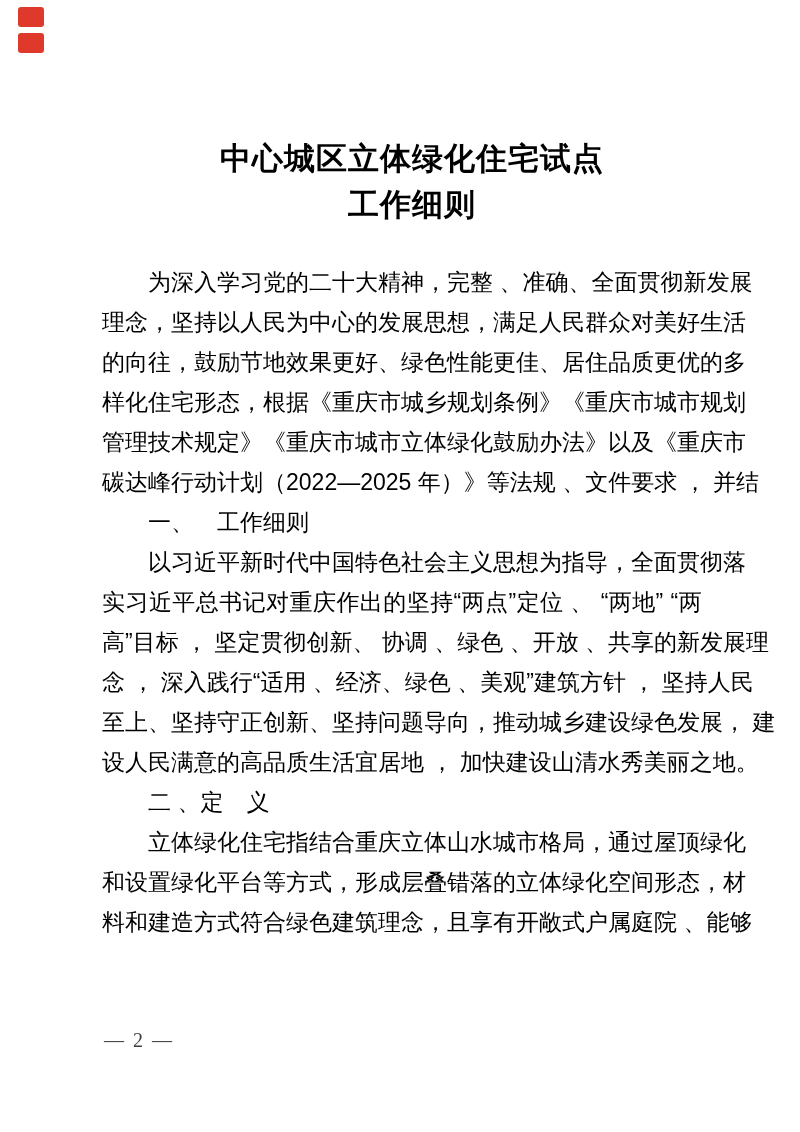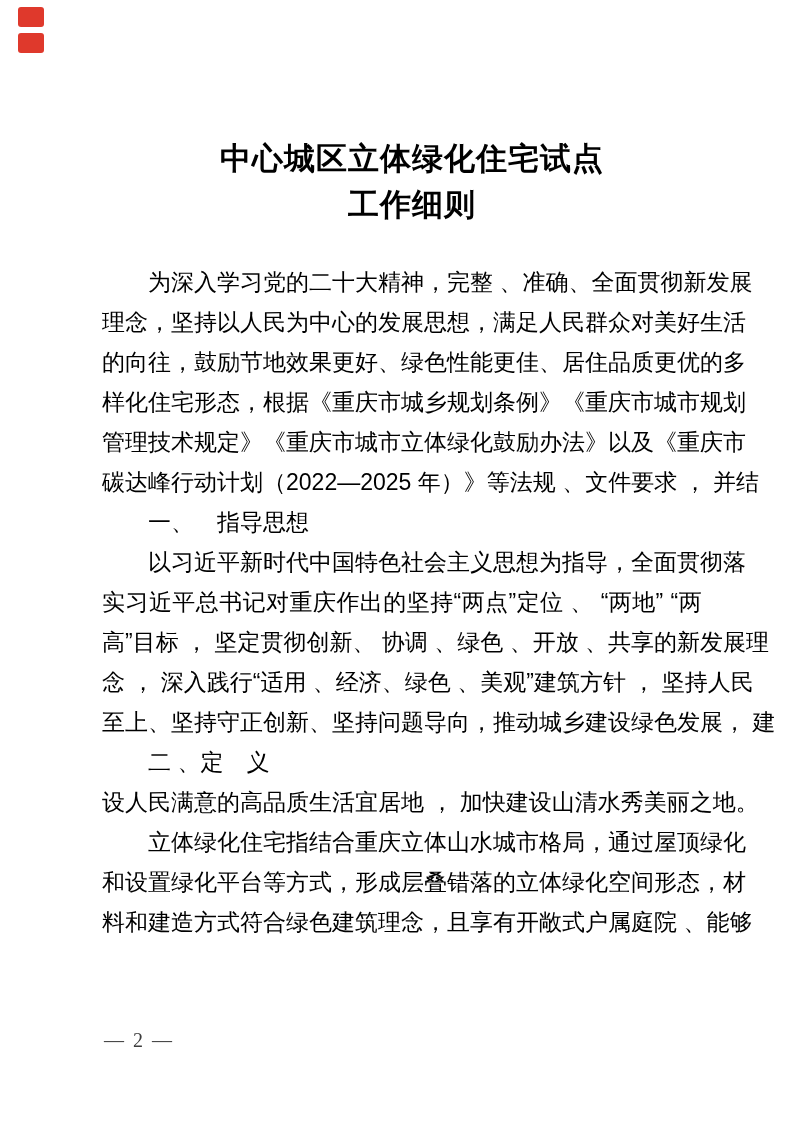"一、 指导思想" div.line { text: 指导思想 -> 工作细则 }
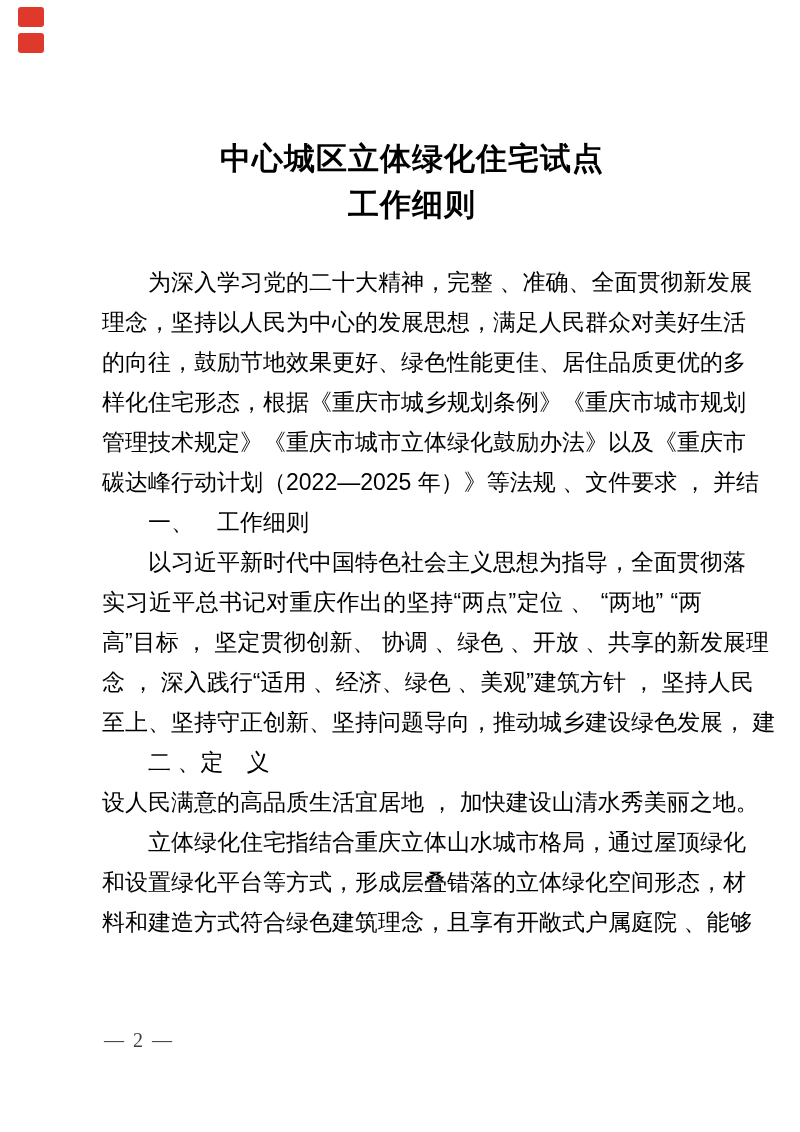"二 、定 义" div.line { order: before "设人民满意的高品质生活宜居地 ， 加快建设山清水秀美丽之地。" -> after "设人民满意的高品质生活宜居地 ， 加快建设山清水秀美丽之地。" }
